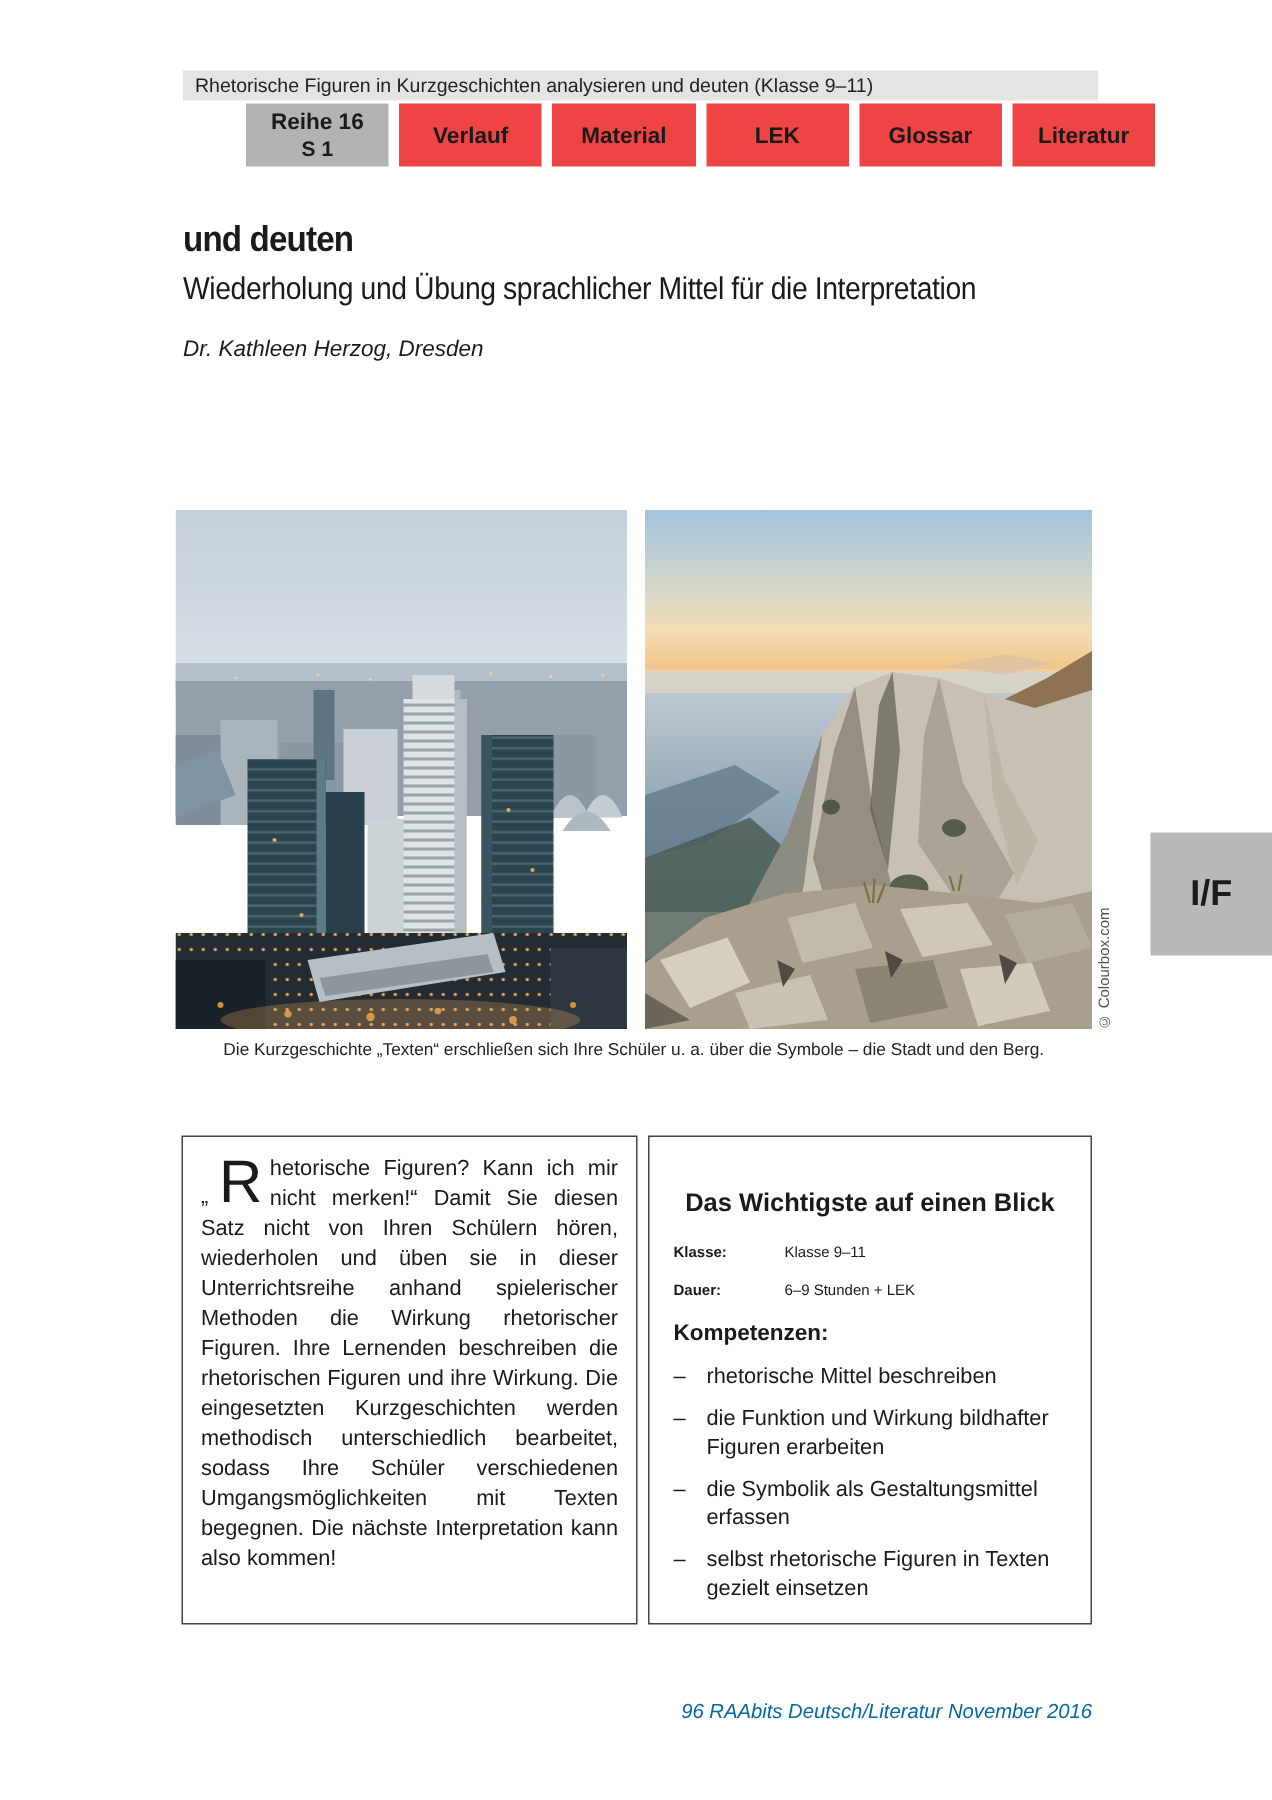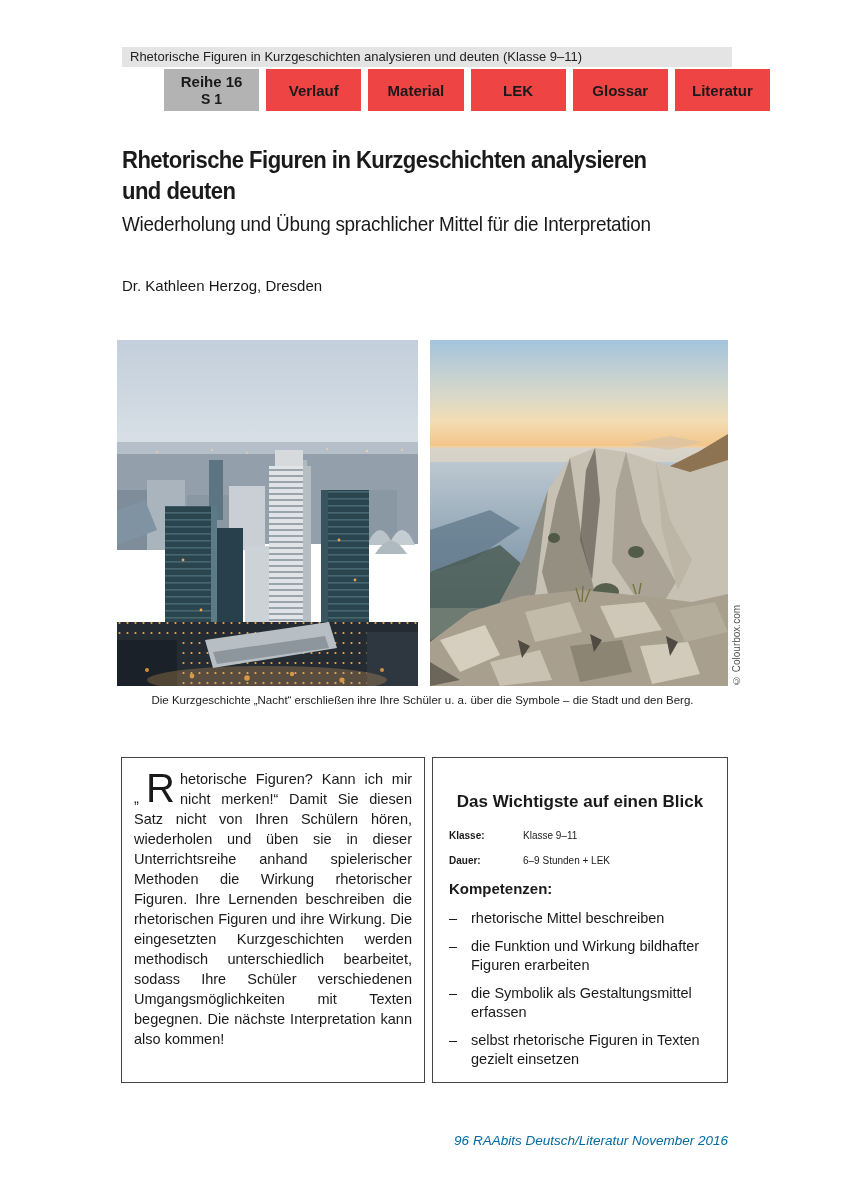"Rhetorische Figuren in Kurzgeschichten analysieren" div.h-line { html: <div><span>Rhetorische Figuren in Kurzgeschichten analysieren</span></div> -> none }
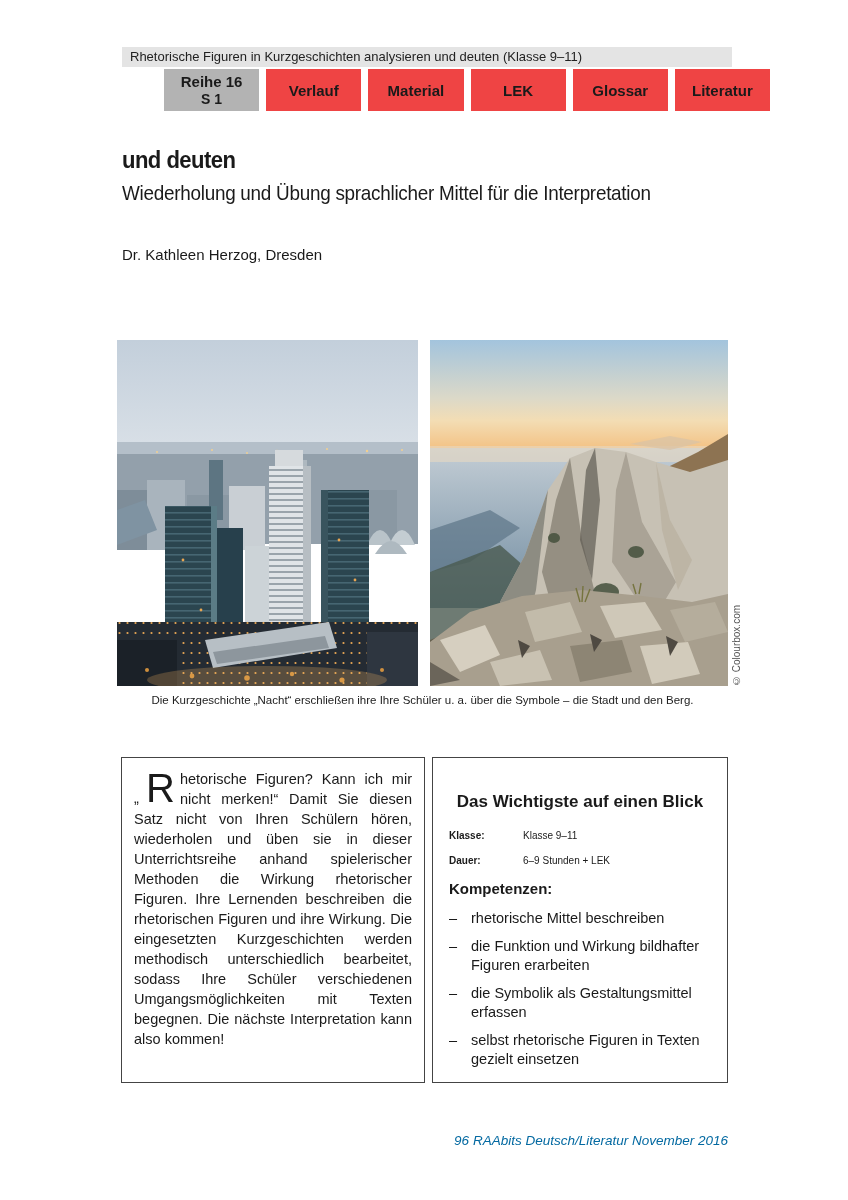"Dr. Kathleen Herzog, Dresden" .author { font-style: none -> italic; margin-top: 40px -> 18px }
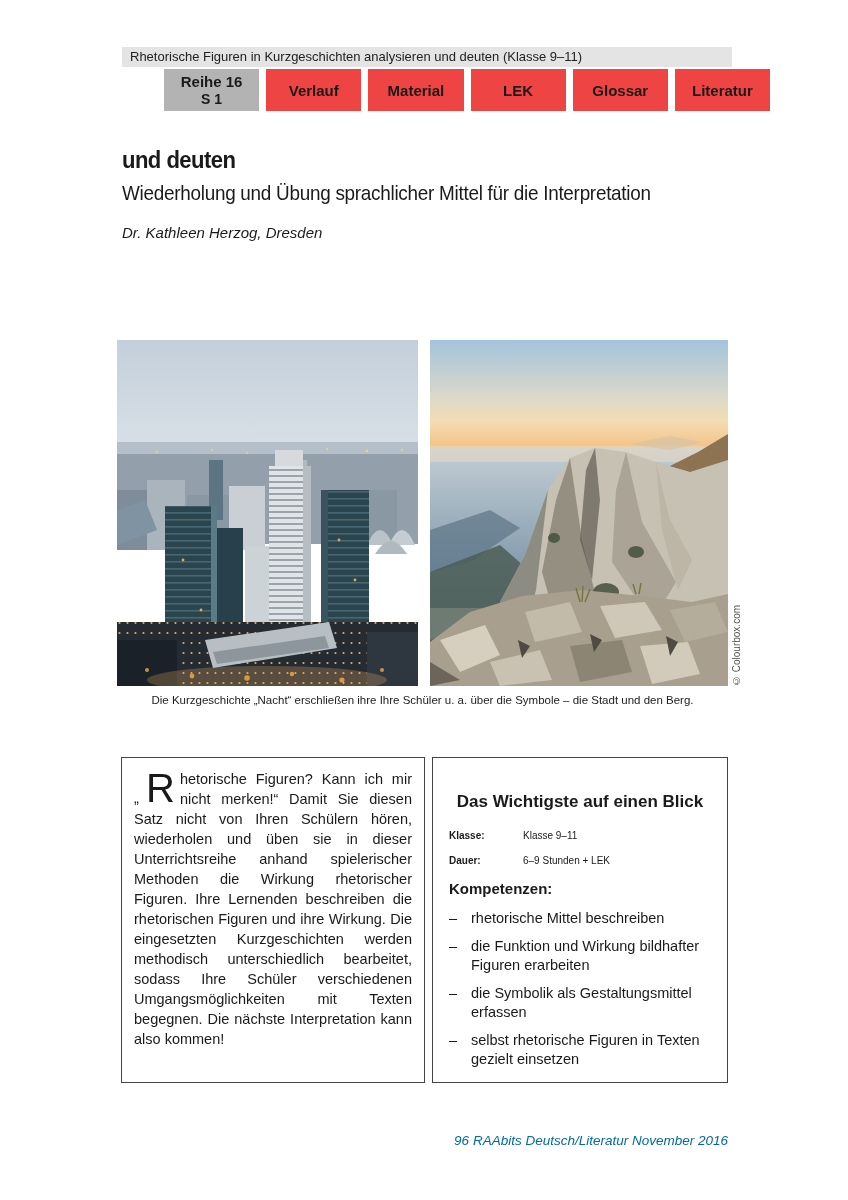"I/F" div.codebox { html: none -> <div>I/F</div> }
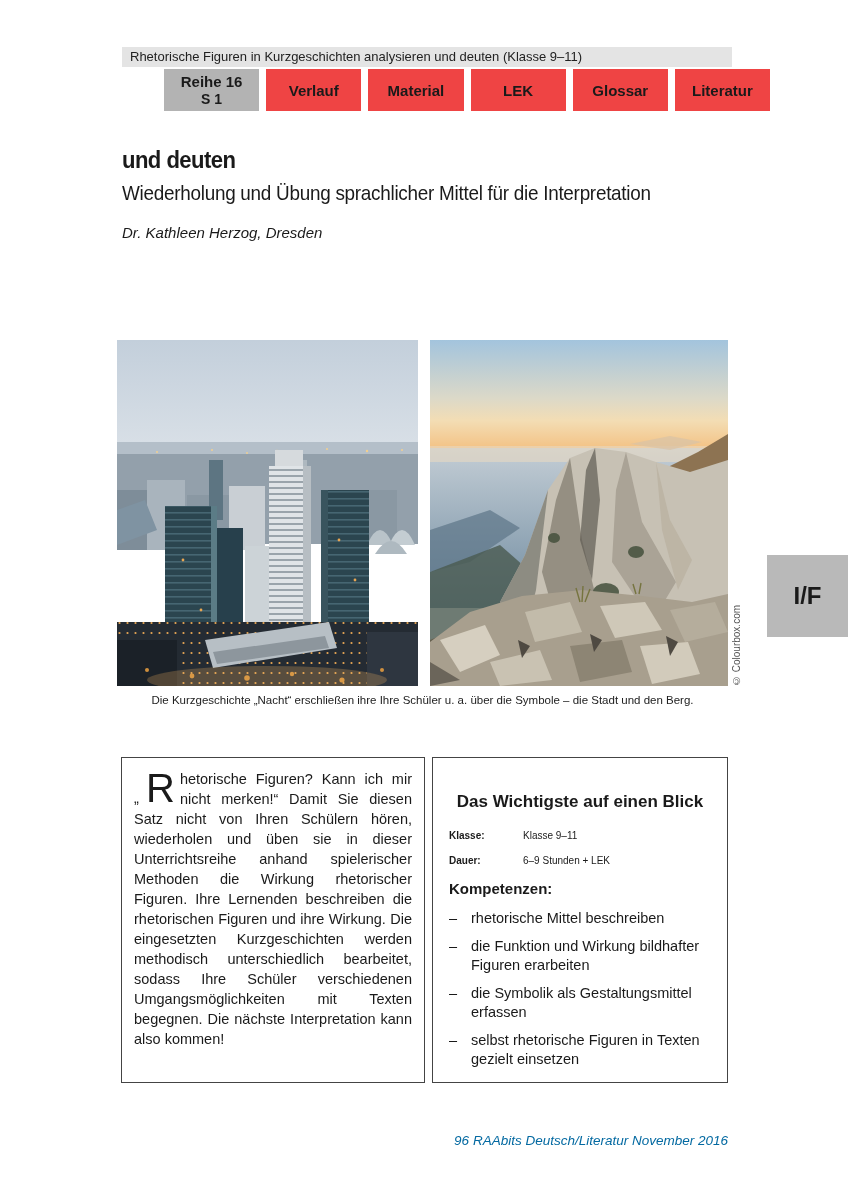"Die Kurzgeschichte „Nacht“ erschließen" div.caption { text: Nacht“ erschließen ihre -> Texten“ erschließen sich }
